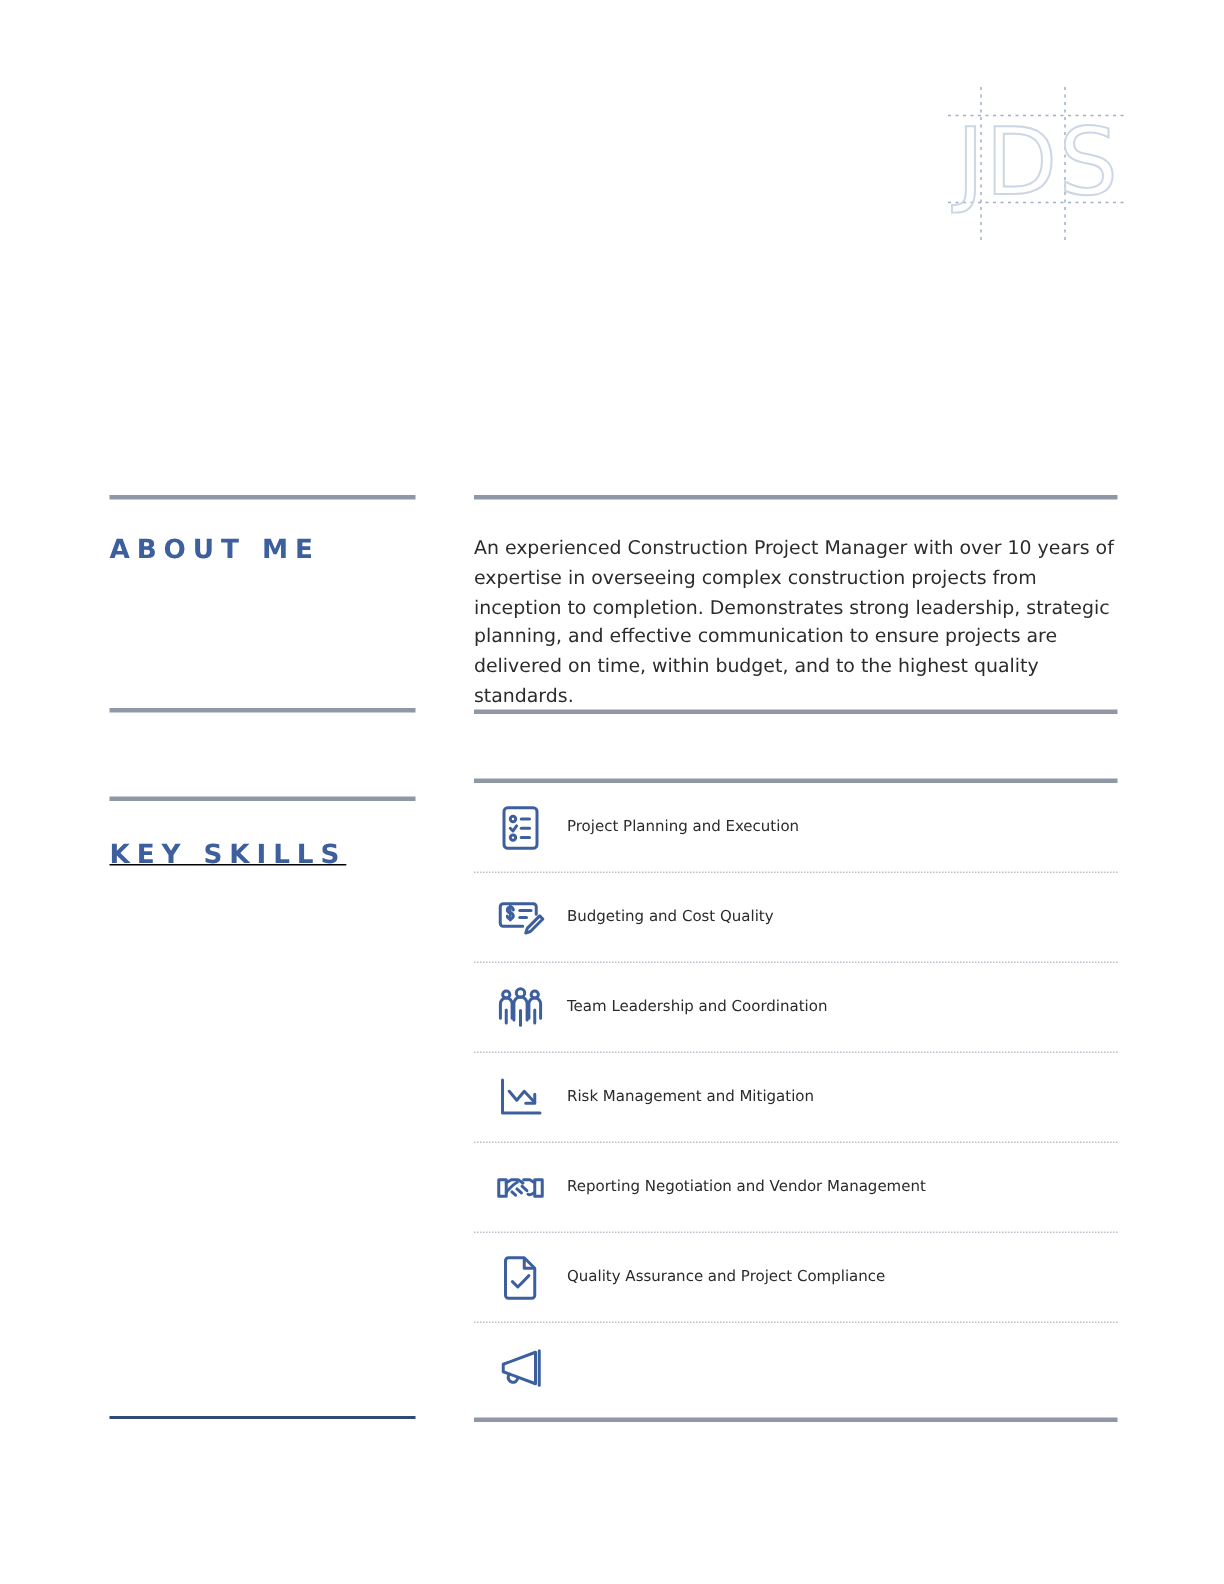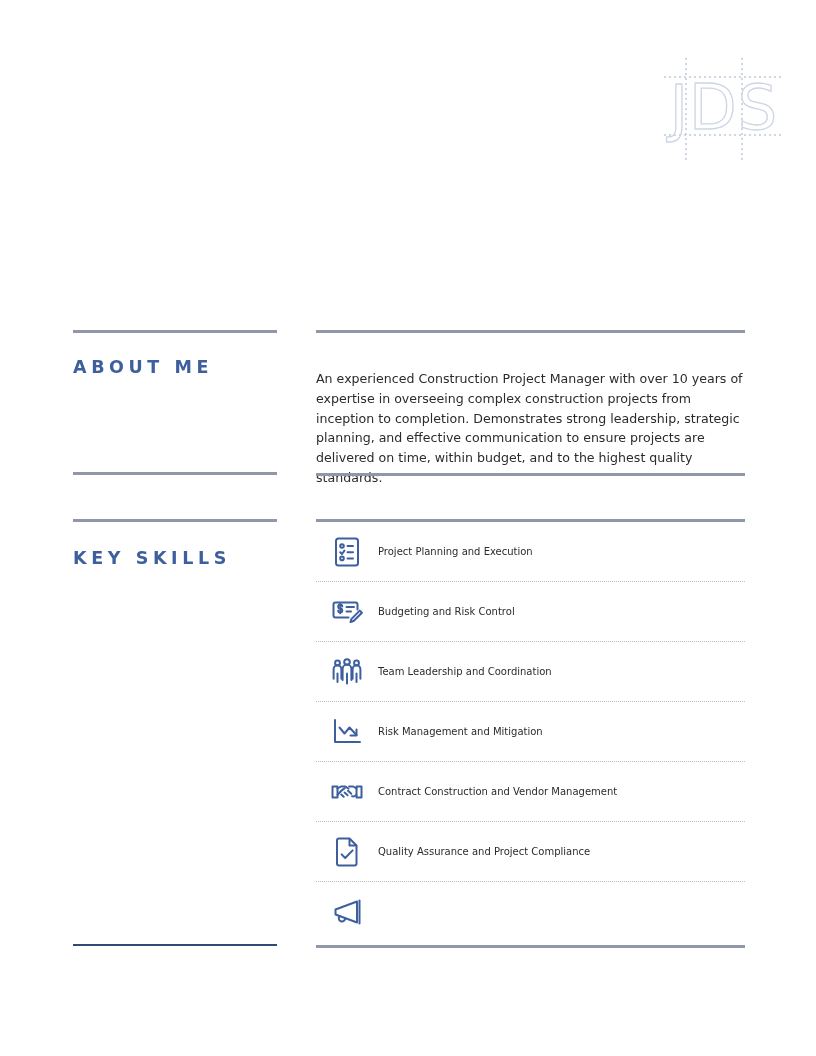"JDS" #logo-block { left: 664px -> 632px }
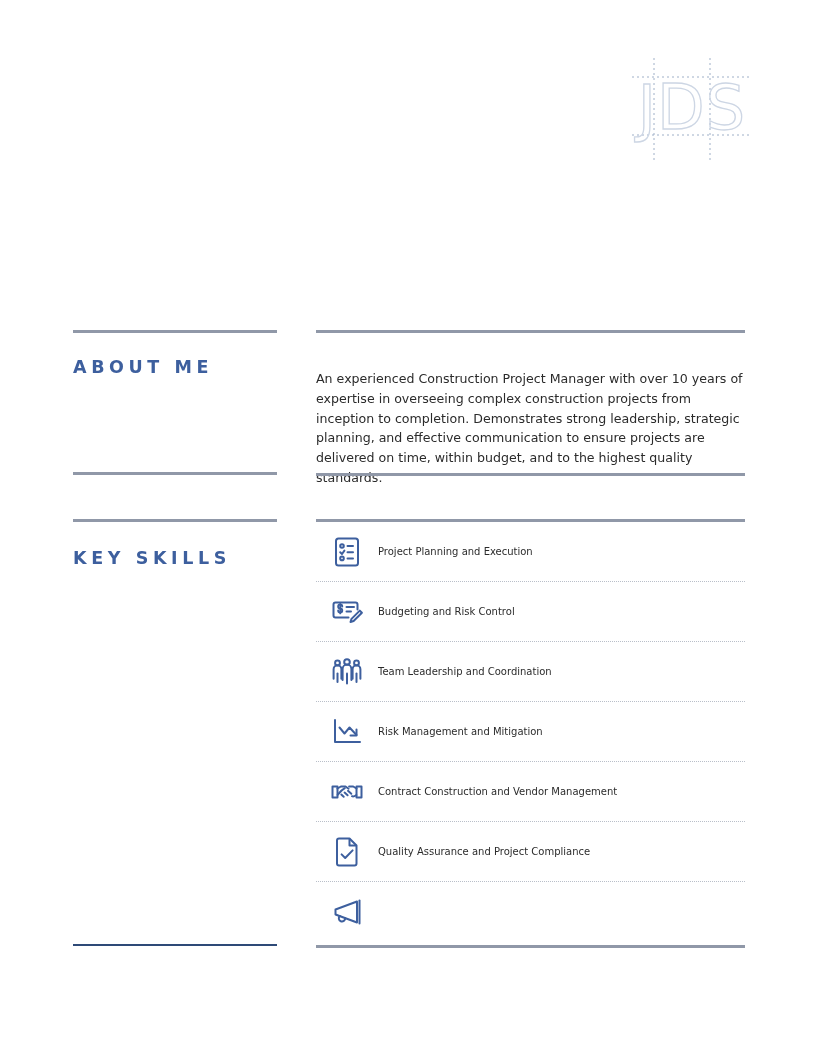"An experienced Construction Project" #about-text { margin-top: 36px -> 22px }
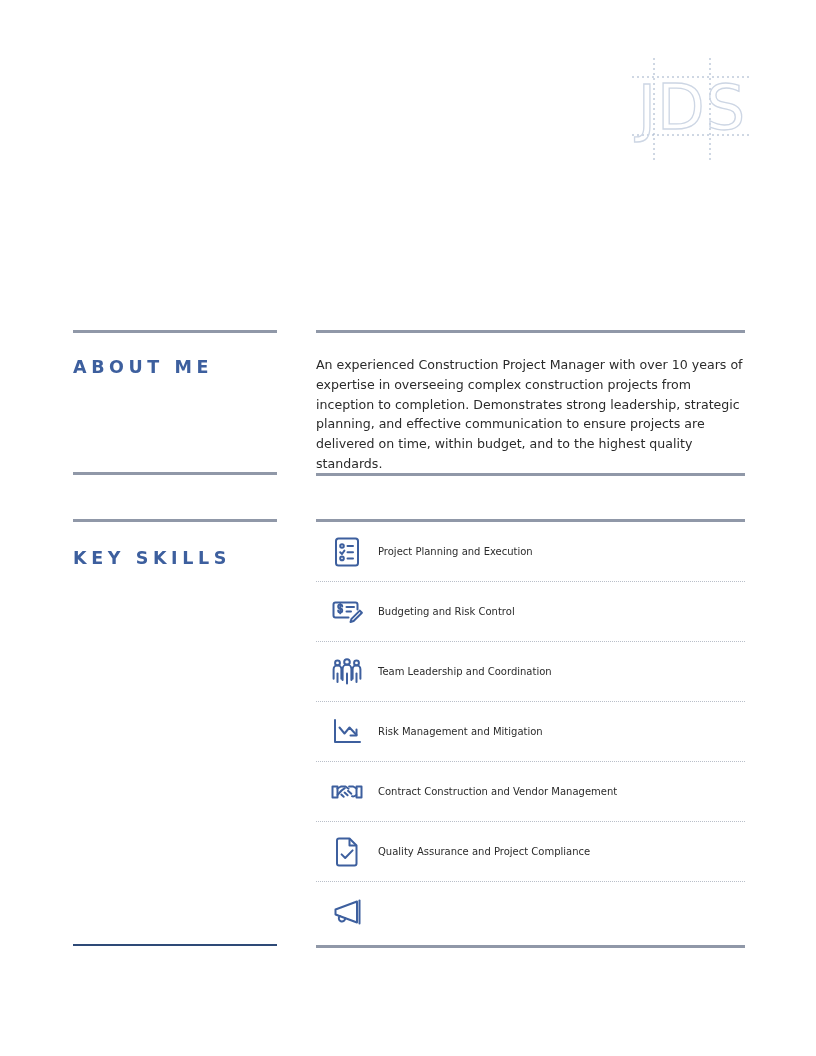"KEY SKILLS" div.col-left { text-decoration: none -> underline; top: 0 -> 12px }
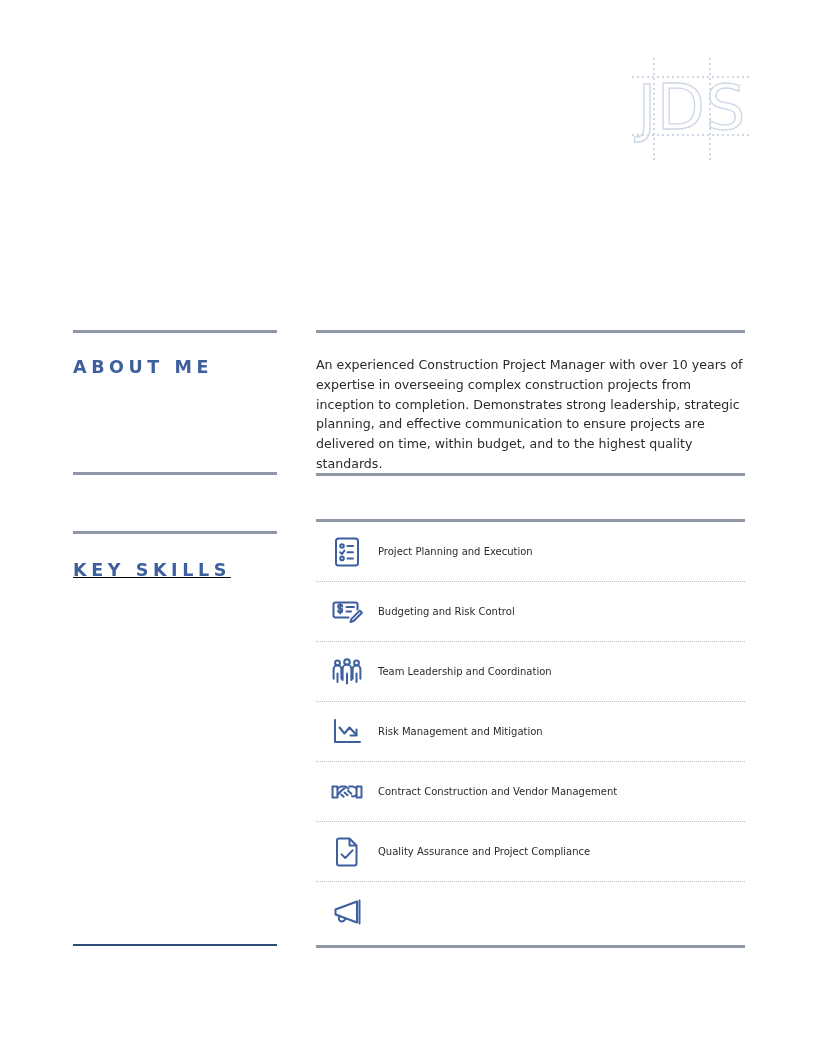"Budgeting and Risk Control" span.skill-label { text: Risk Control -> Cost Quality }
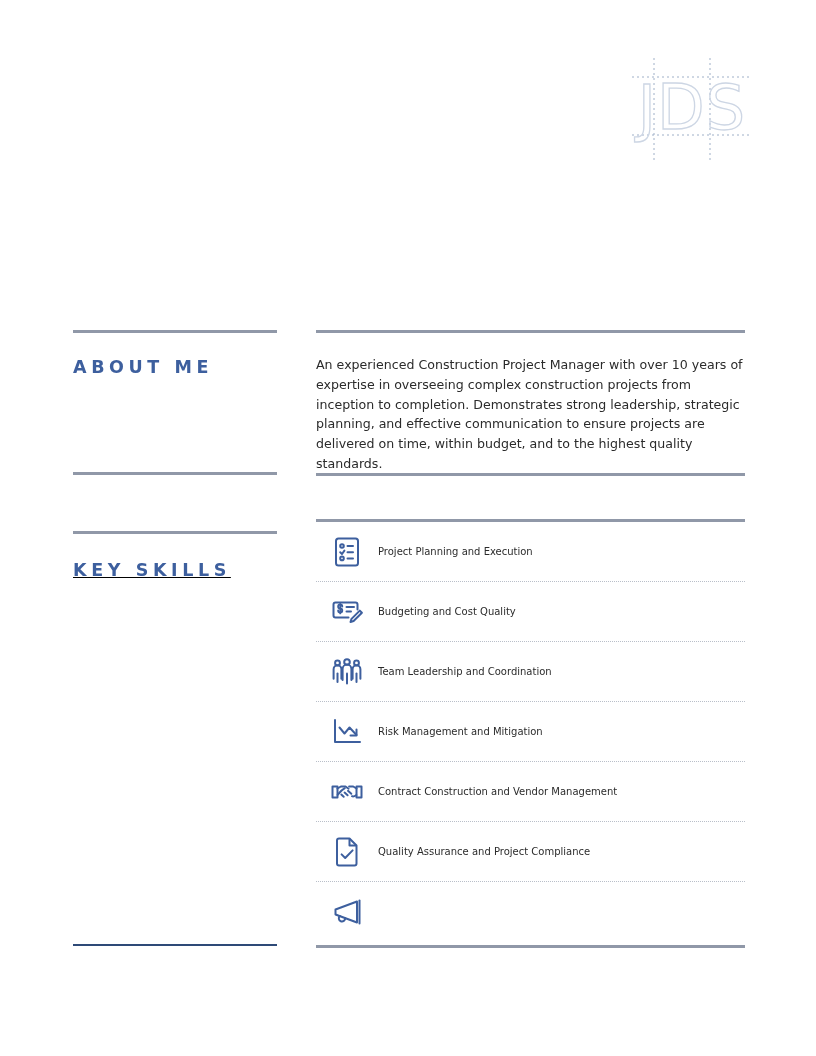"Contract Construction and Vendor" span.skill-label { text: Contract Construction -> Reporting Negotiation }
